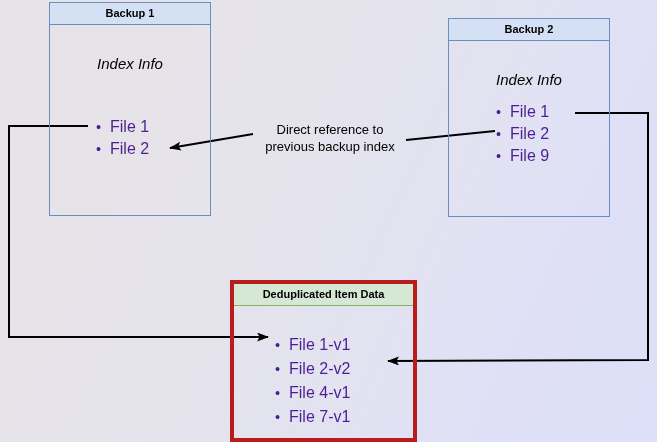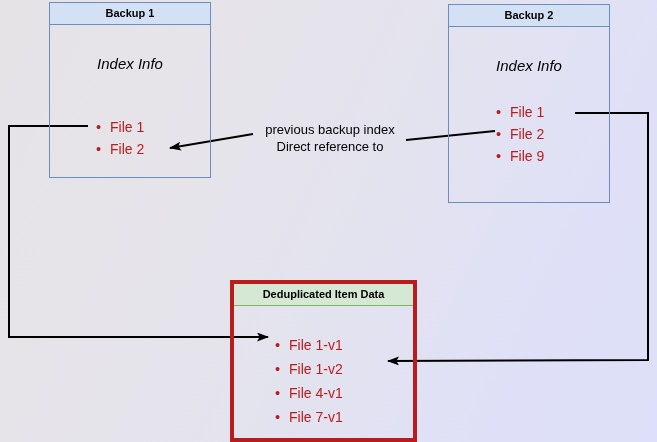"Backup 1" div.box { height: 176px -> 214px }
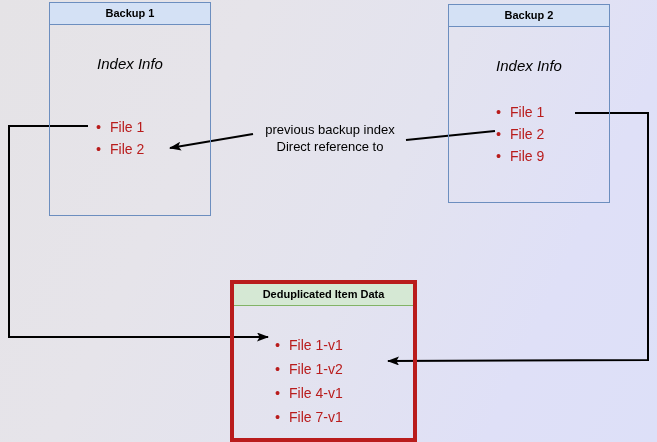"Backup 2" div.box { top: 4px -> 18px }
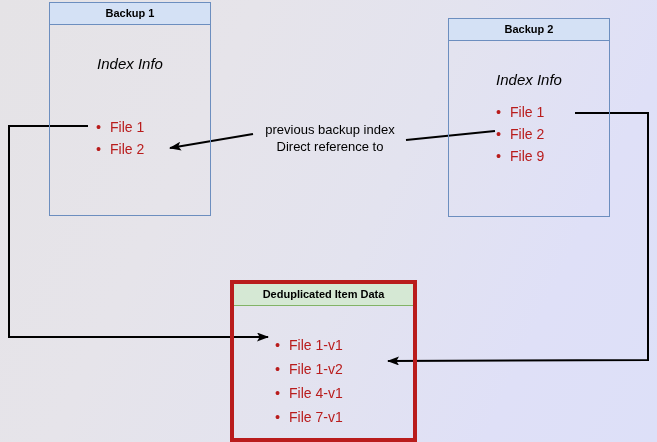"File 1" .bullet-list li { color: #b91c1c -> #4c1d95; font-size: 14px -> 16px }
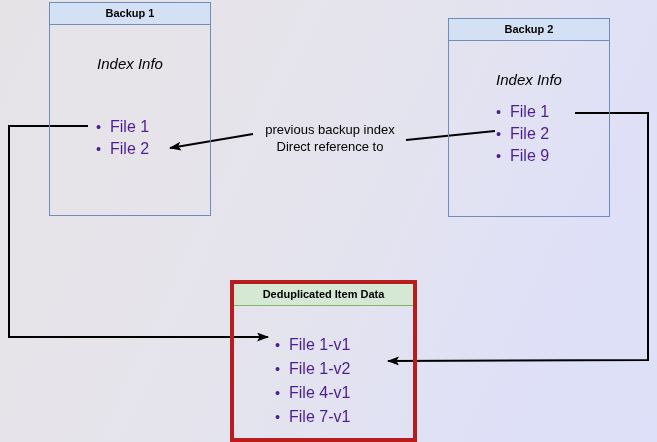"previous backup index" div { order: before "Direct reference to" -> after "Direct reference to" }
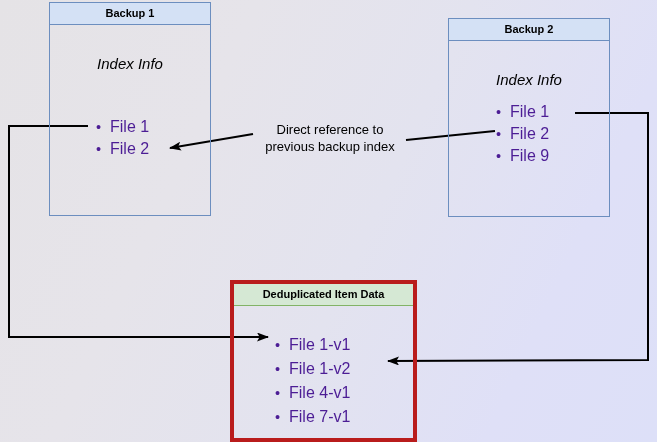"File 1-v2" li { text: 1-v2 -> 2-v2 }
